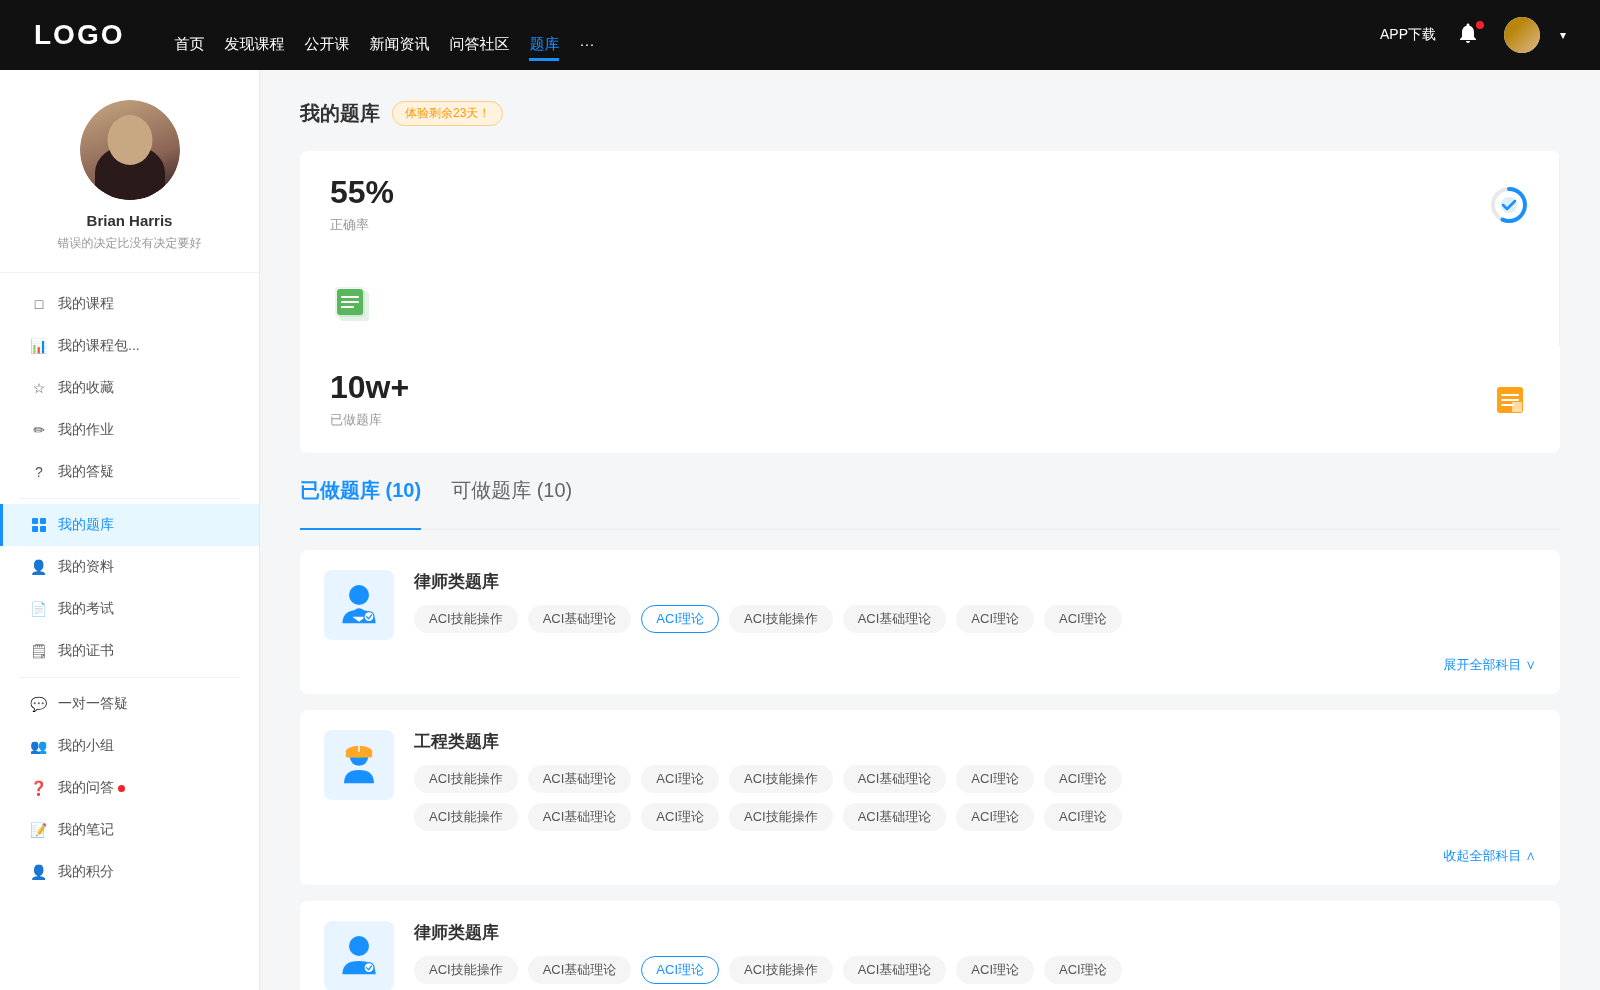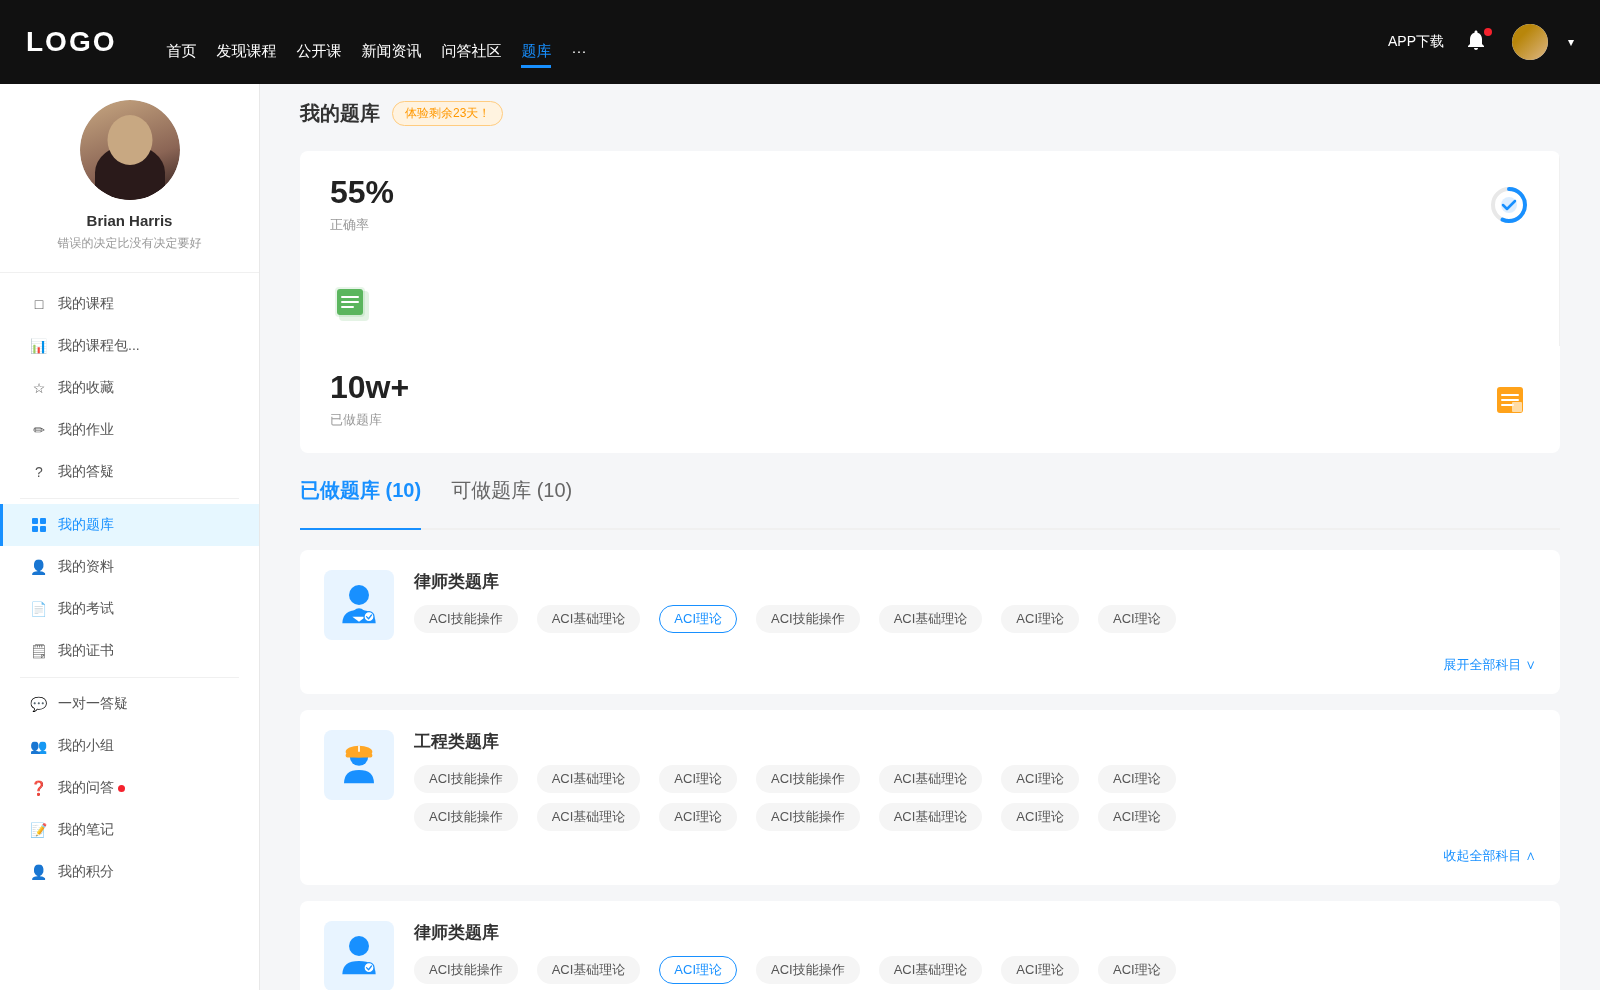"LOGO" .navbar { height: 84px -> 70px; padding: 0 26px -> 0 34px }
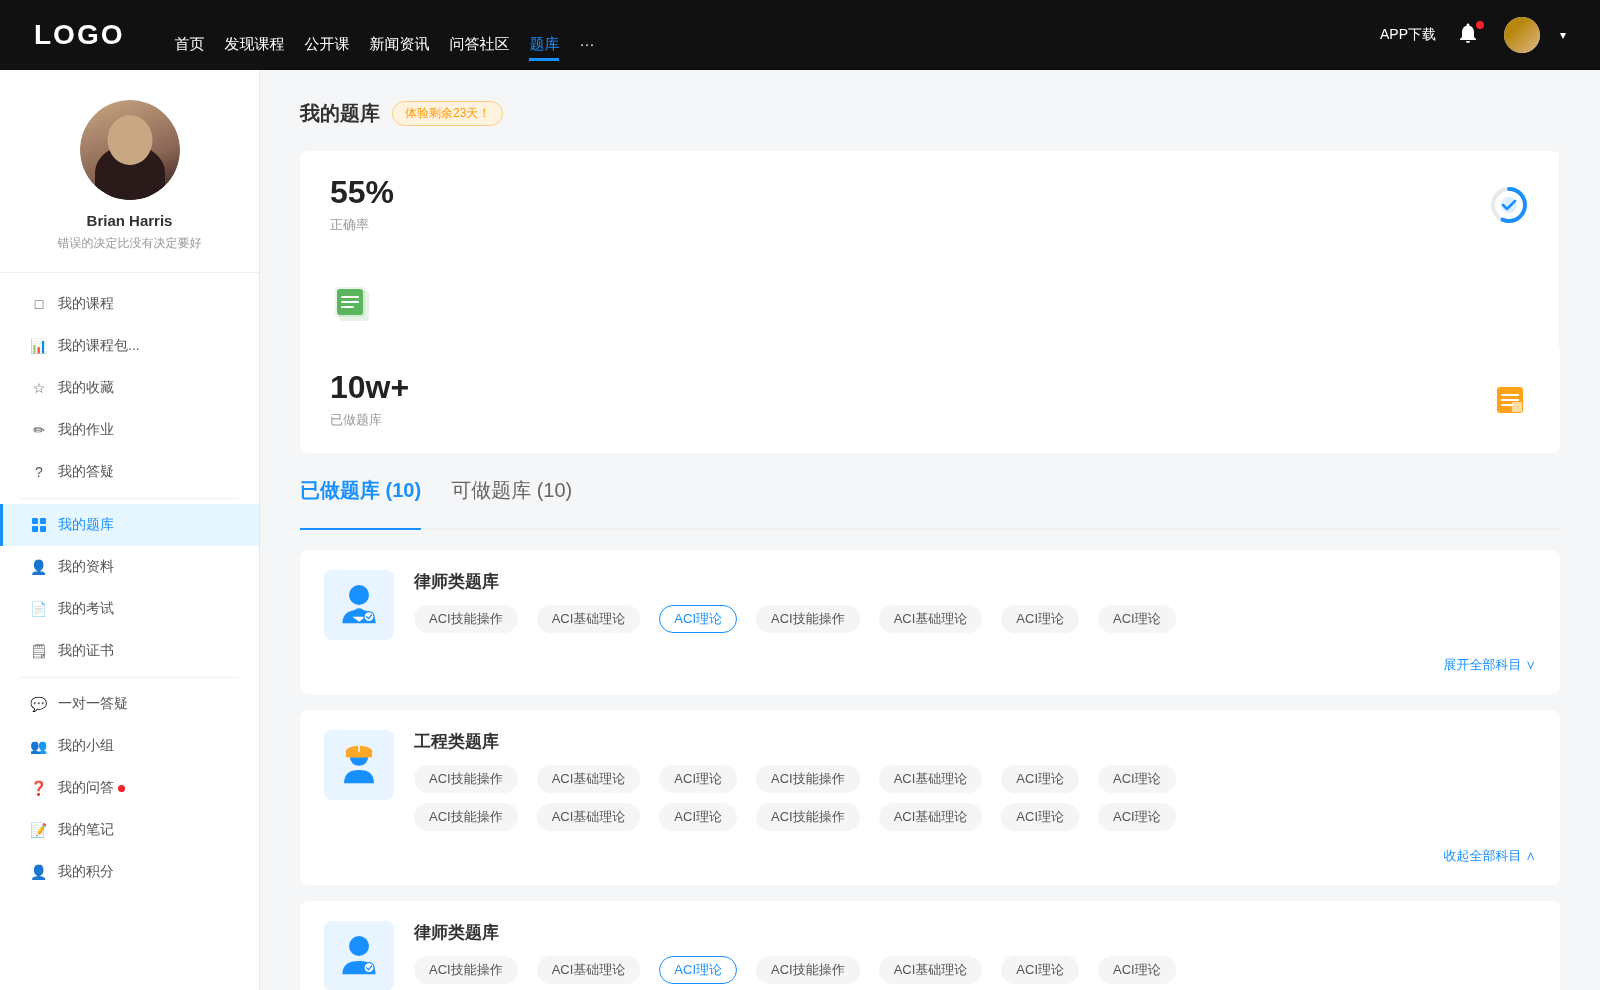"ACI技能操作" .tags-row { gap: 19px -> 10px }
